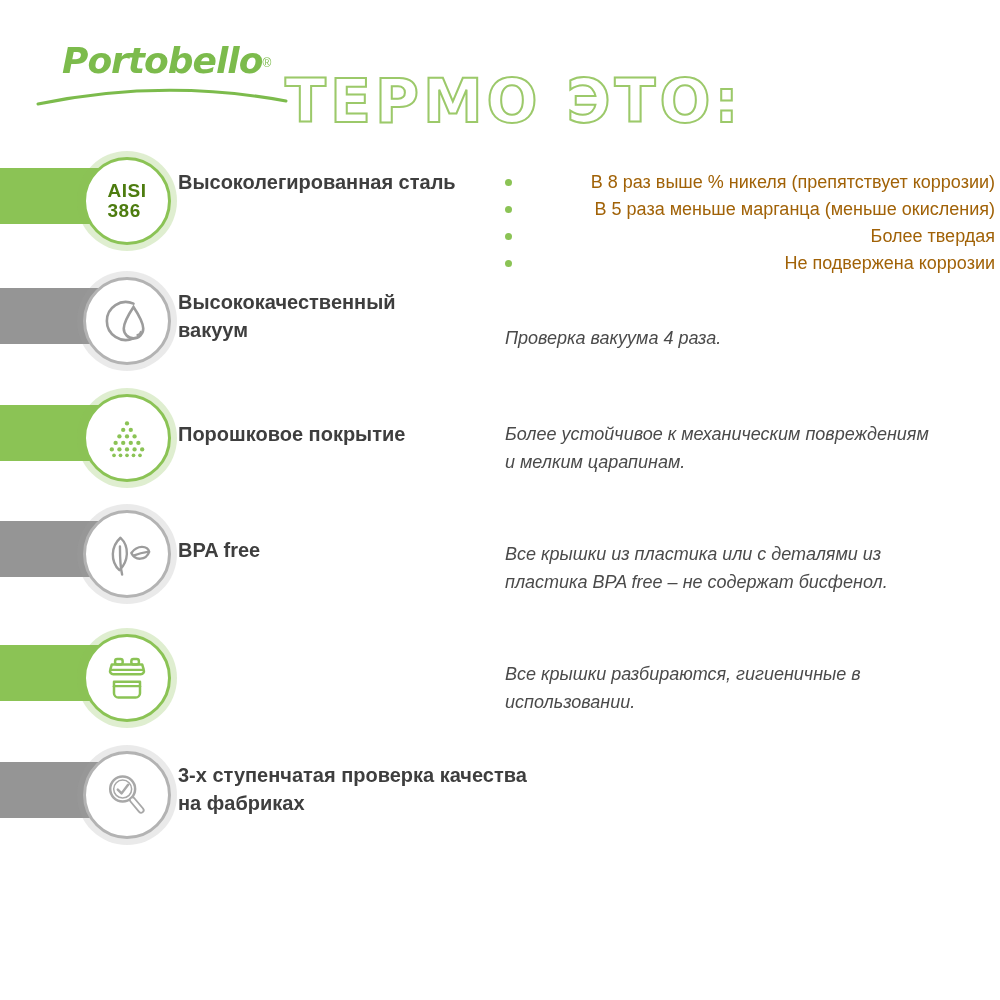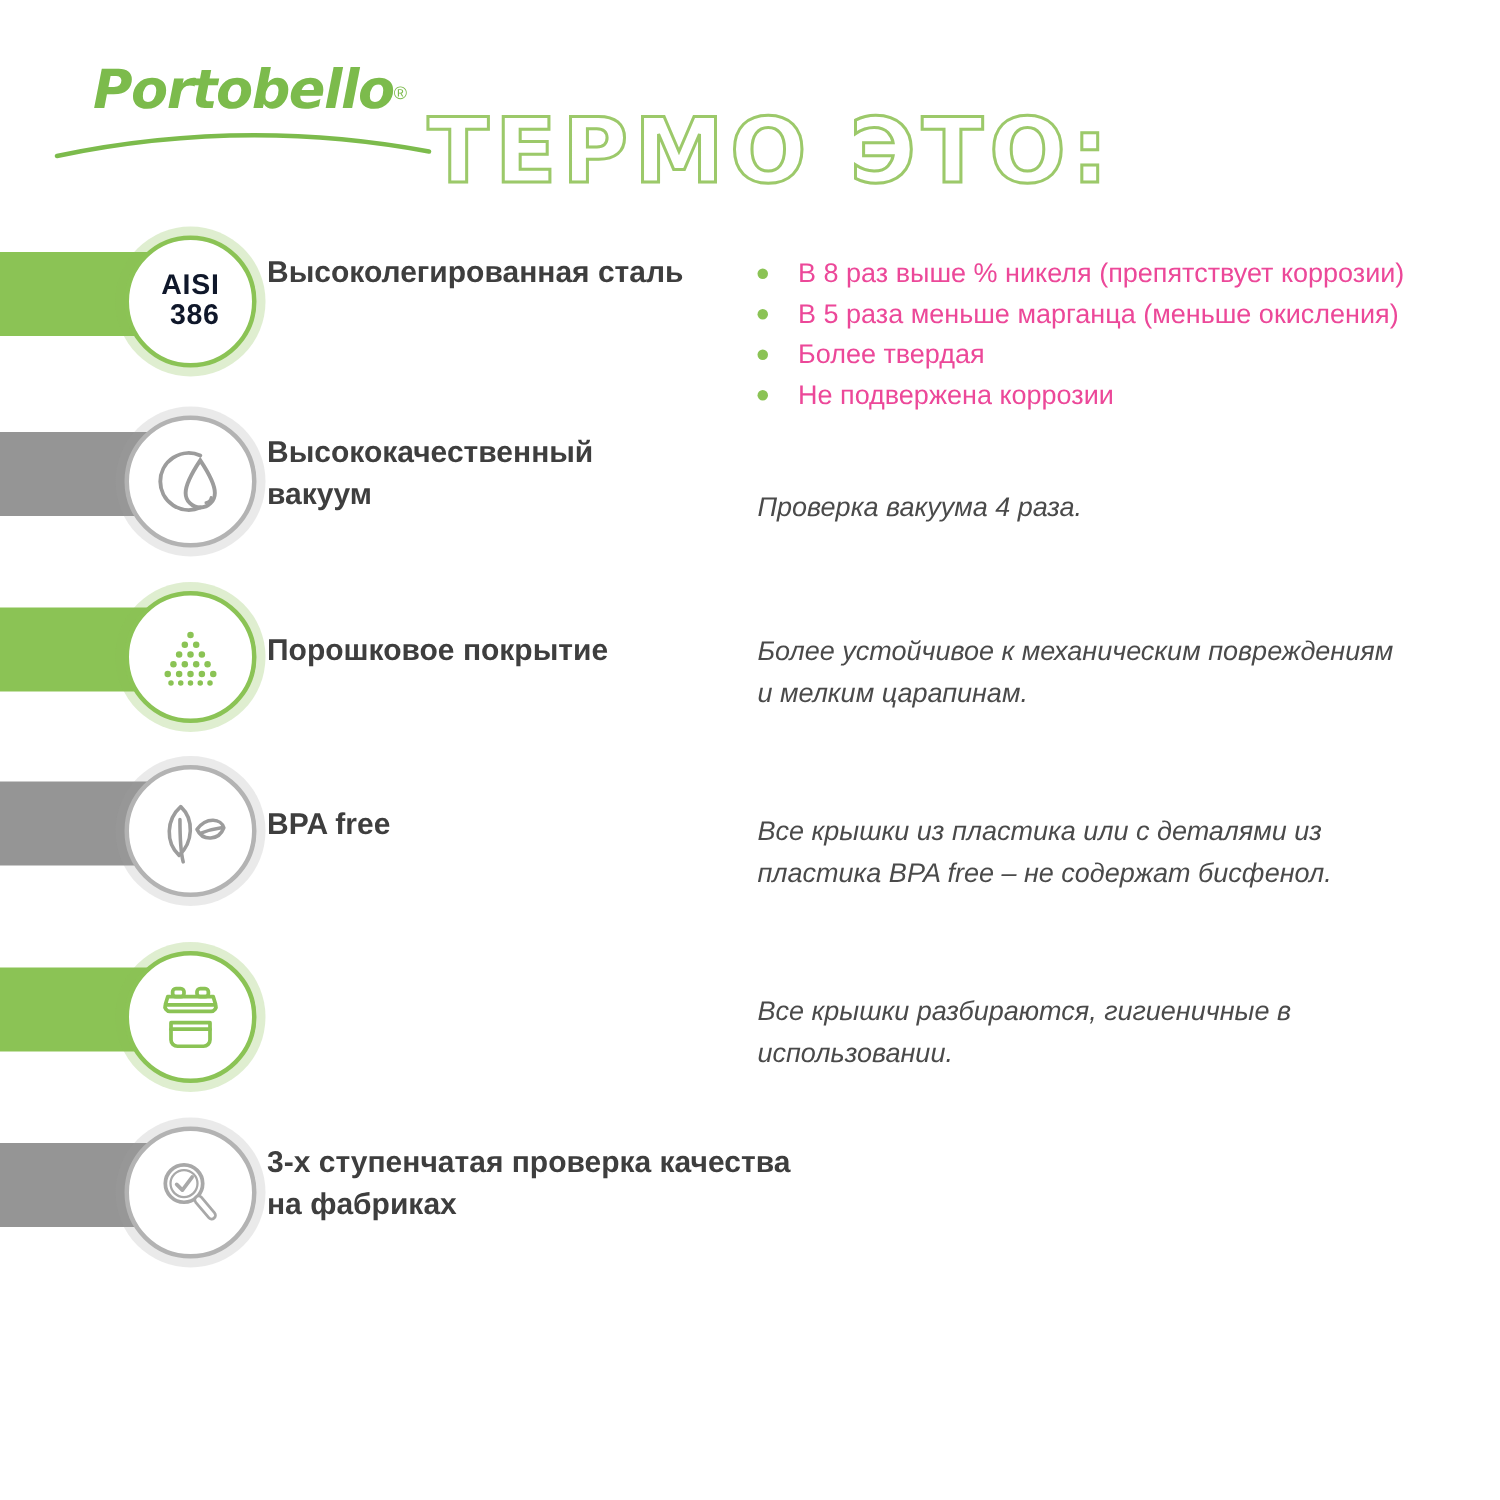"AISI" .aisi { color: #0f172a -> #4d7c0f; text-align: right -> left }
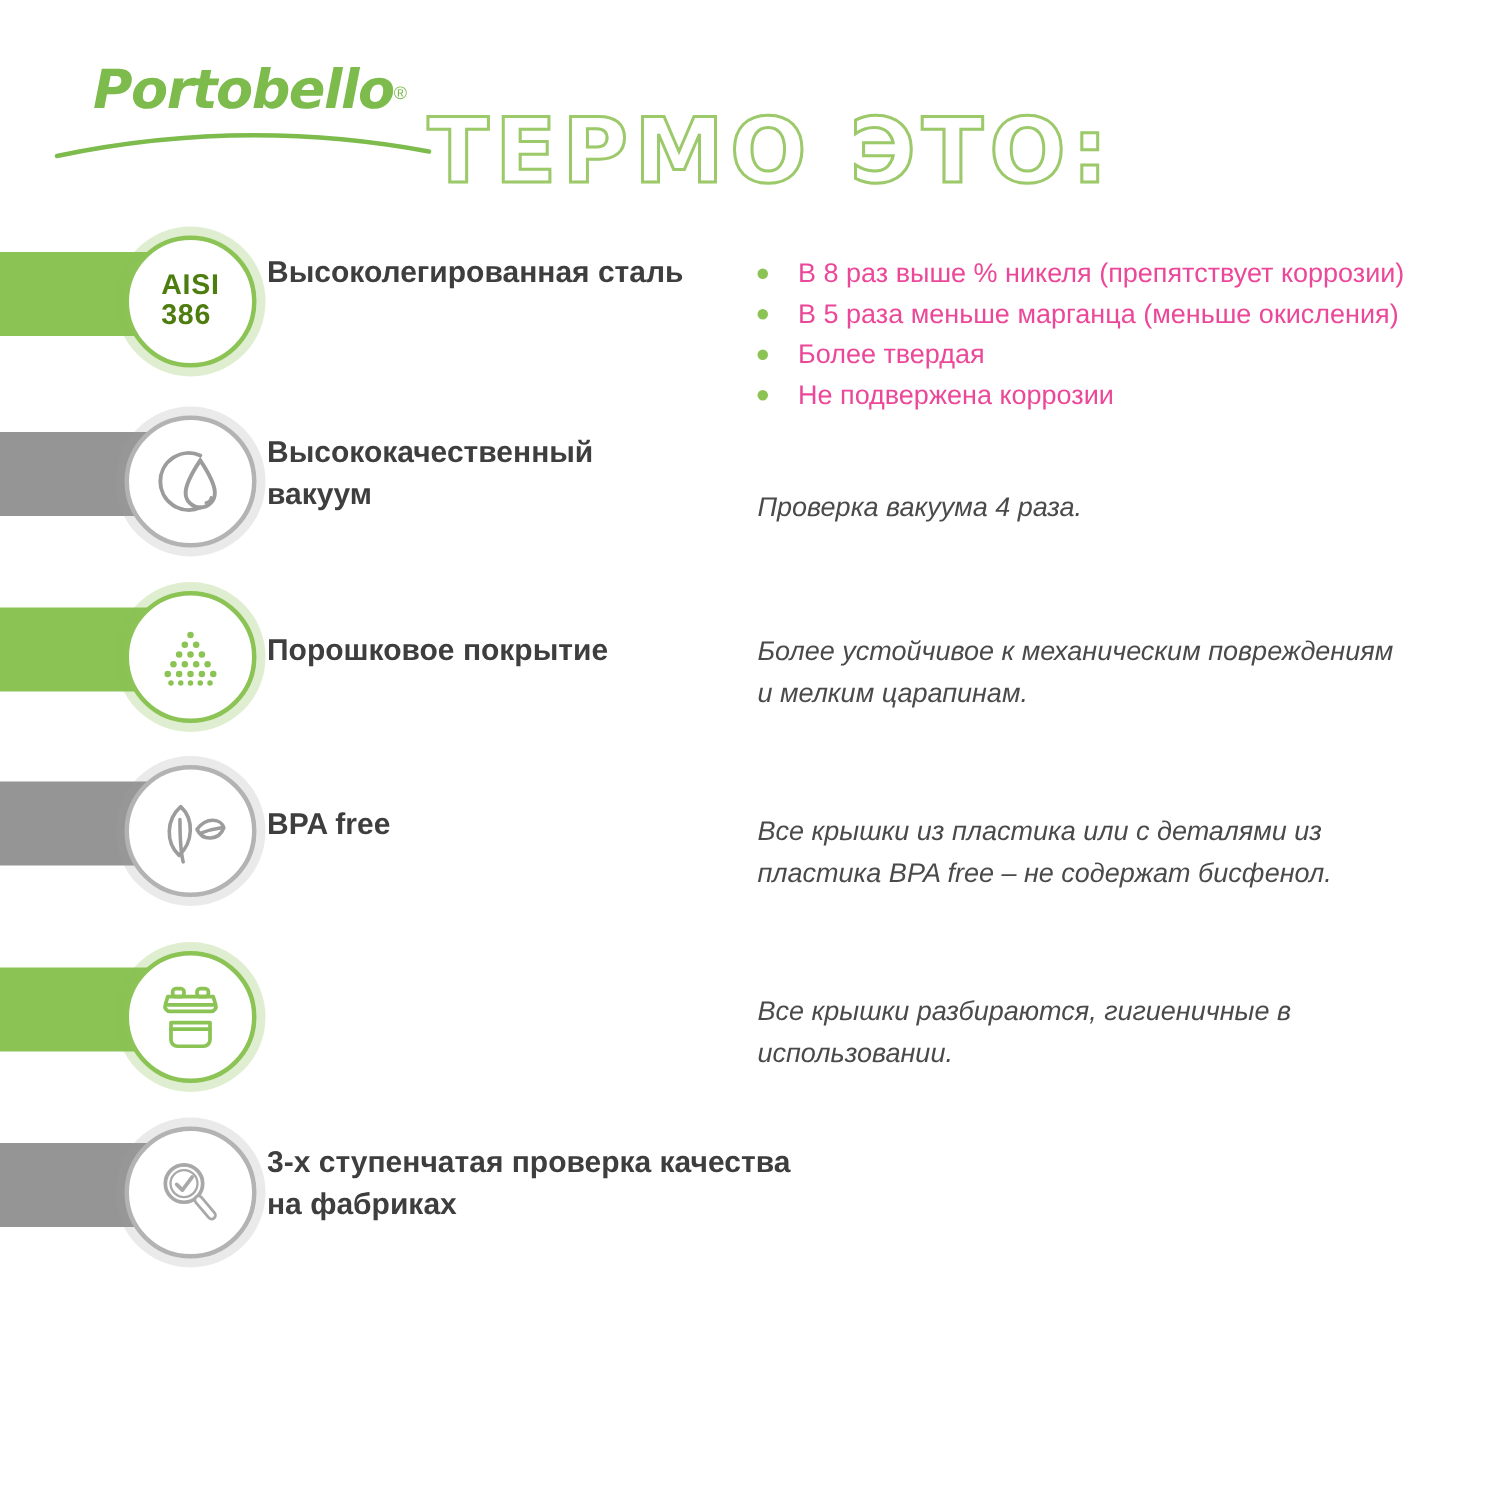"В 8 раз выше %" .bullet { color: #ec4899 -> #a16207; justify-content: none -> space-between }
